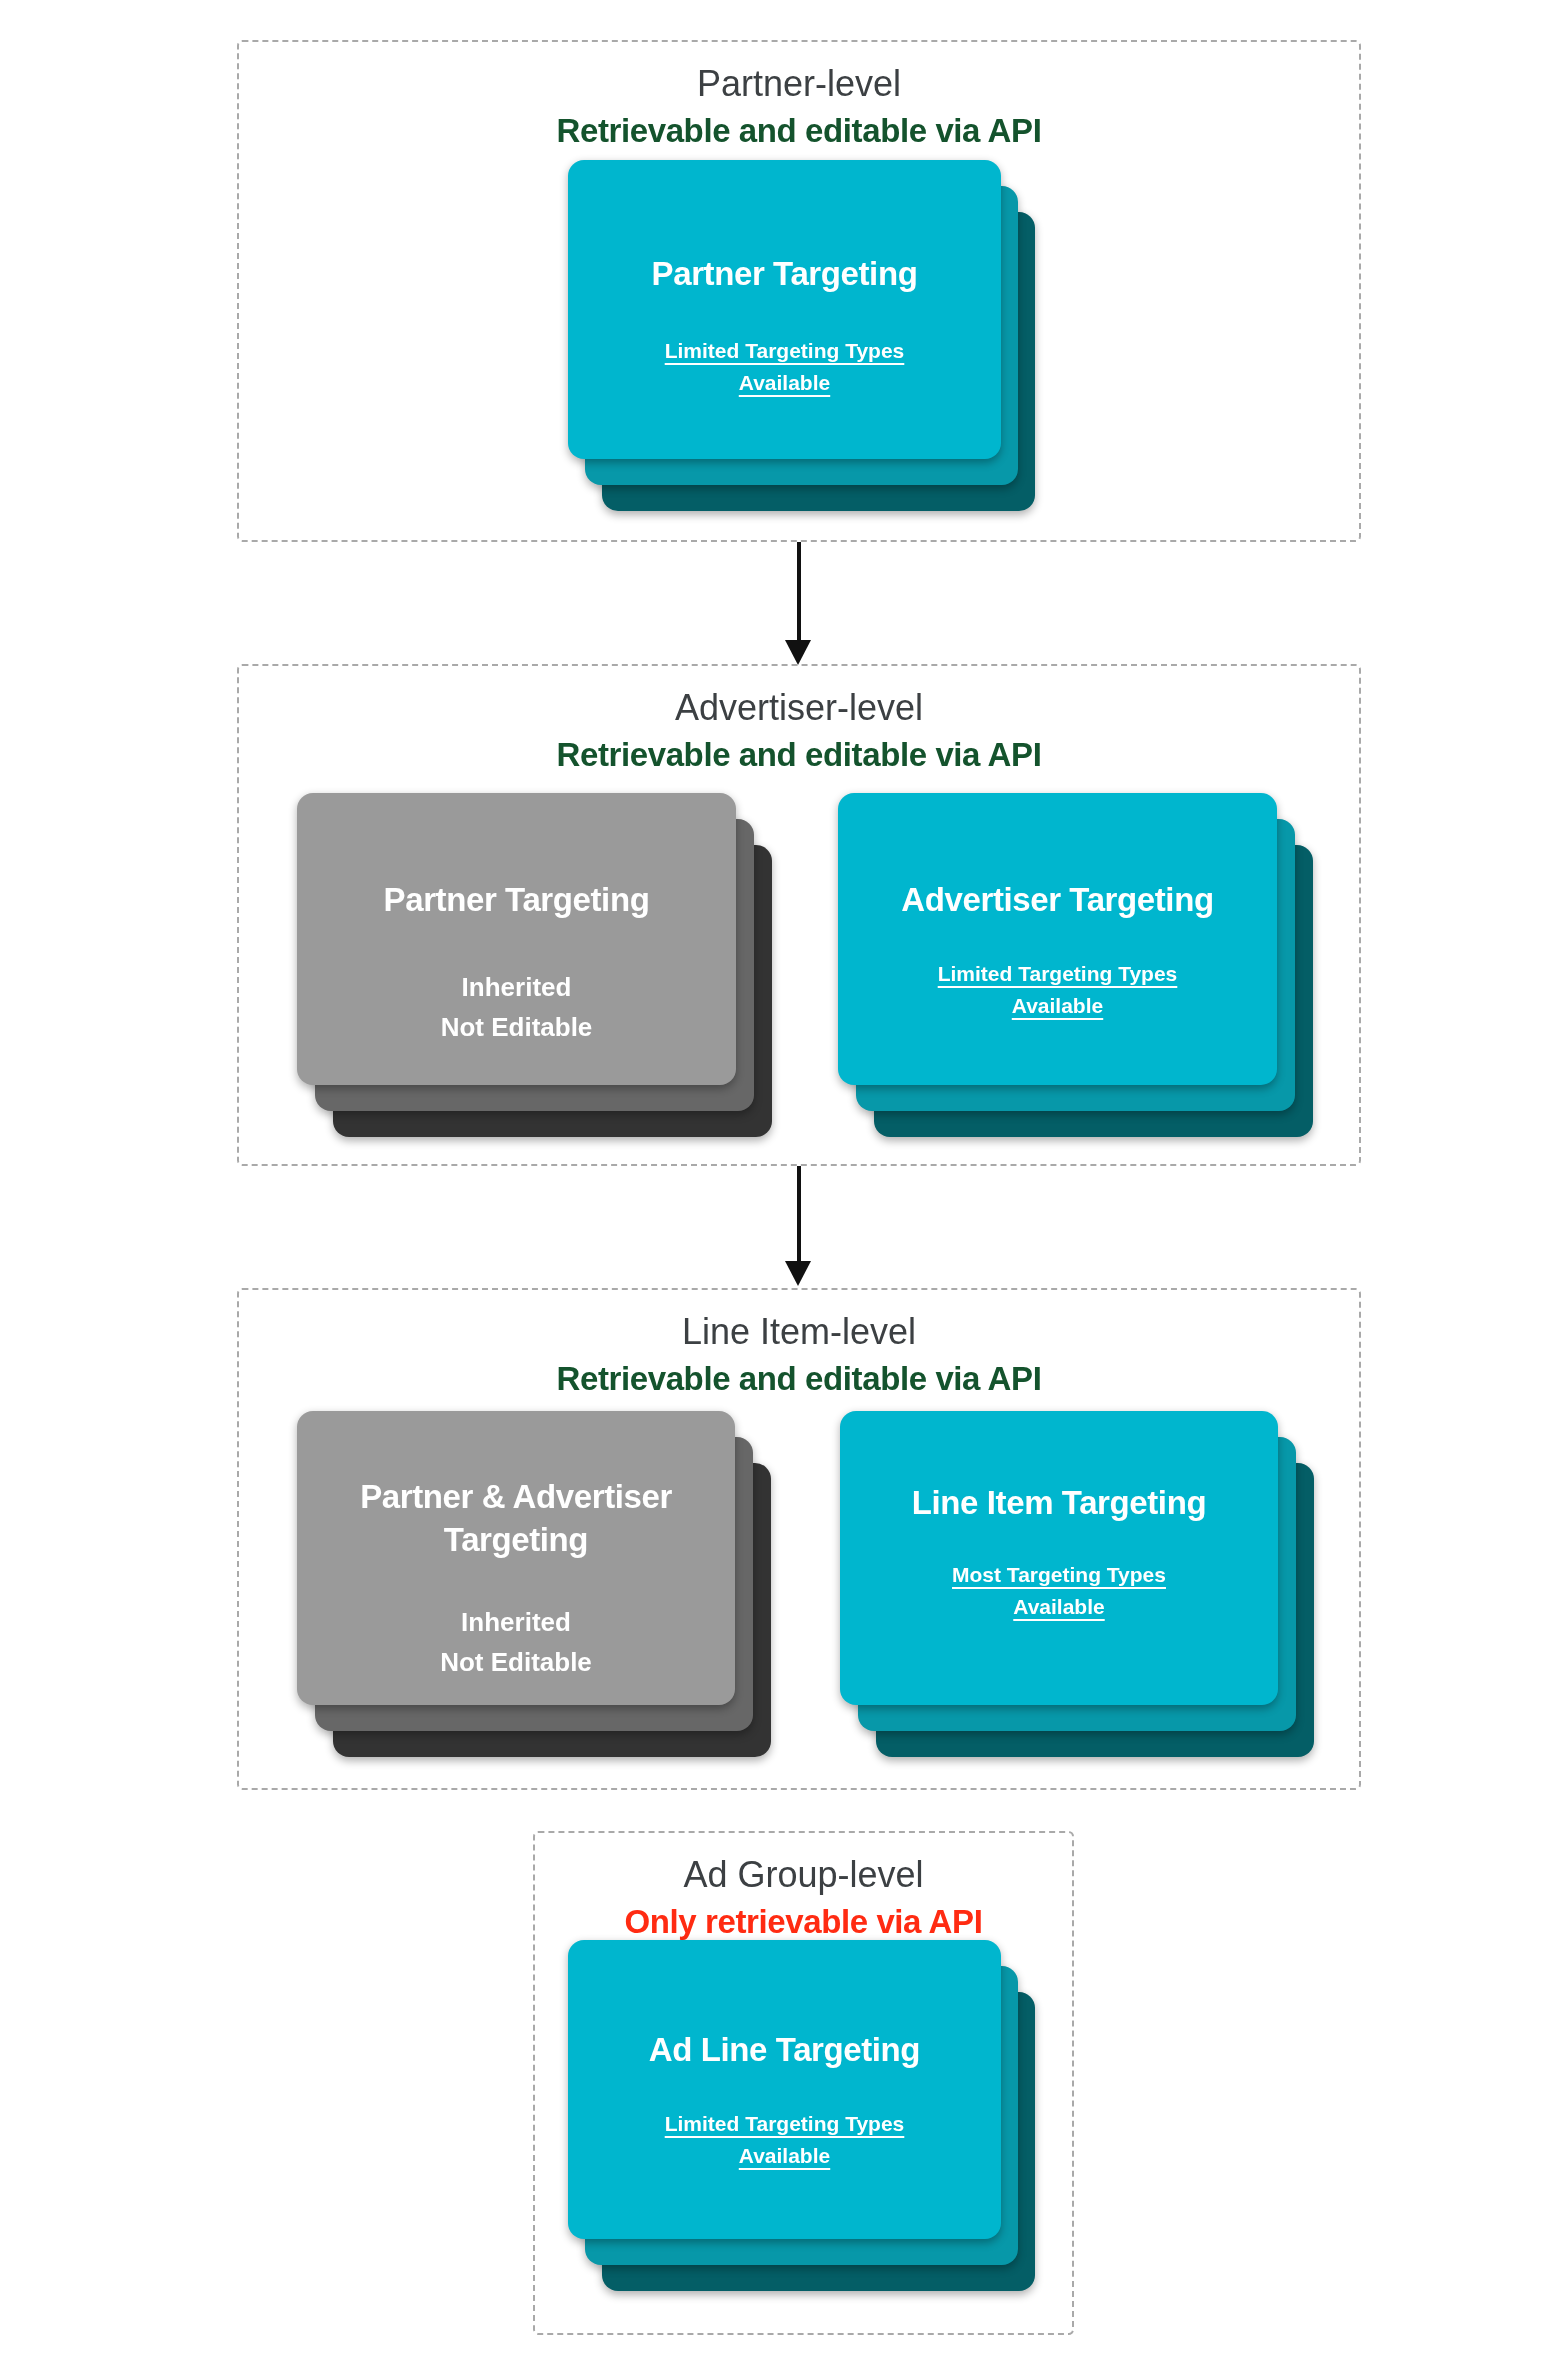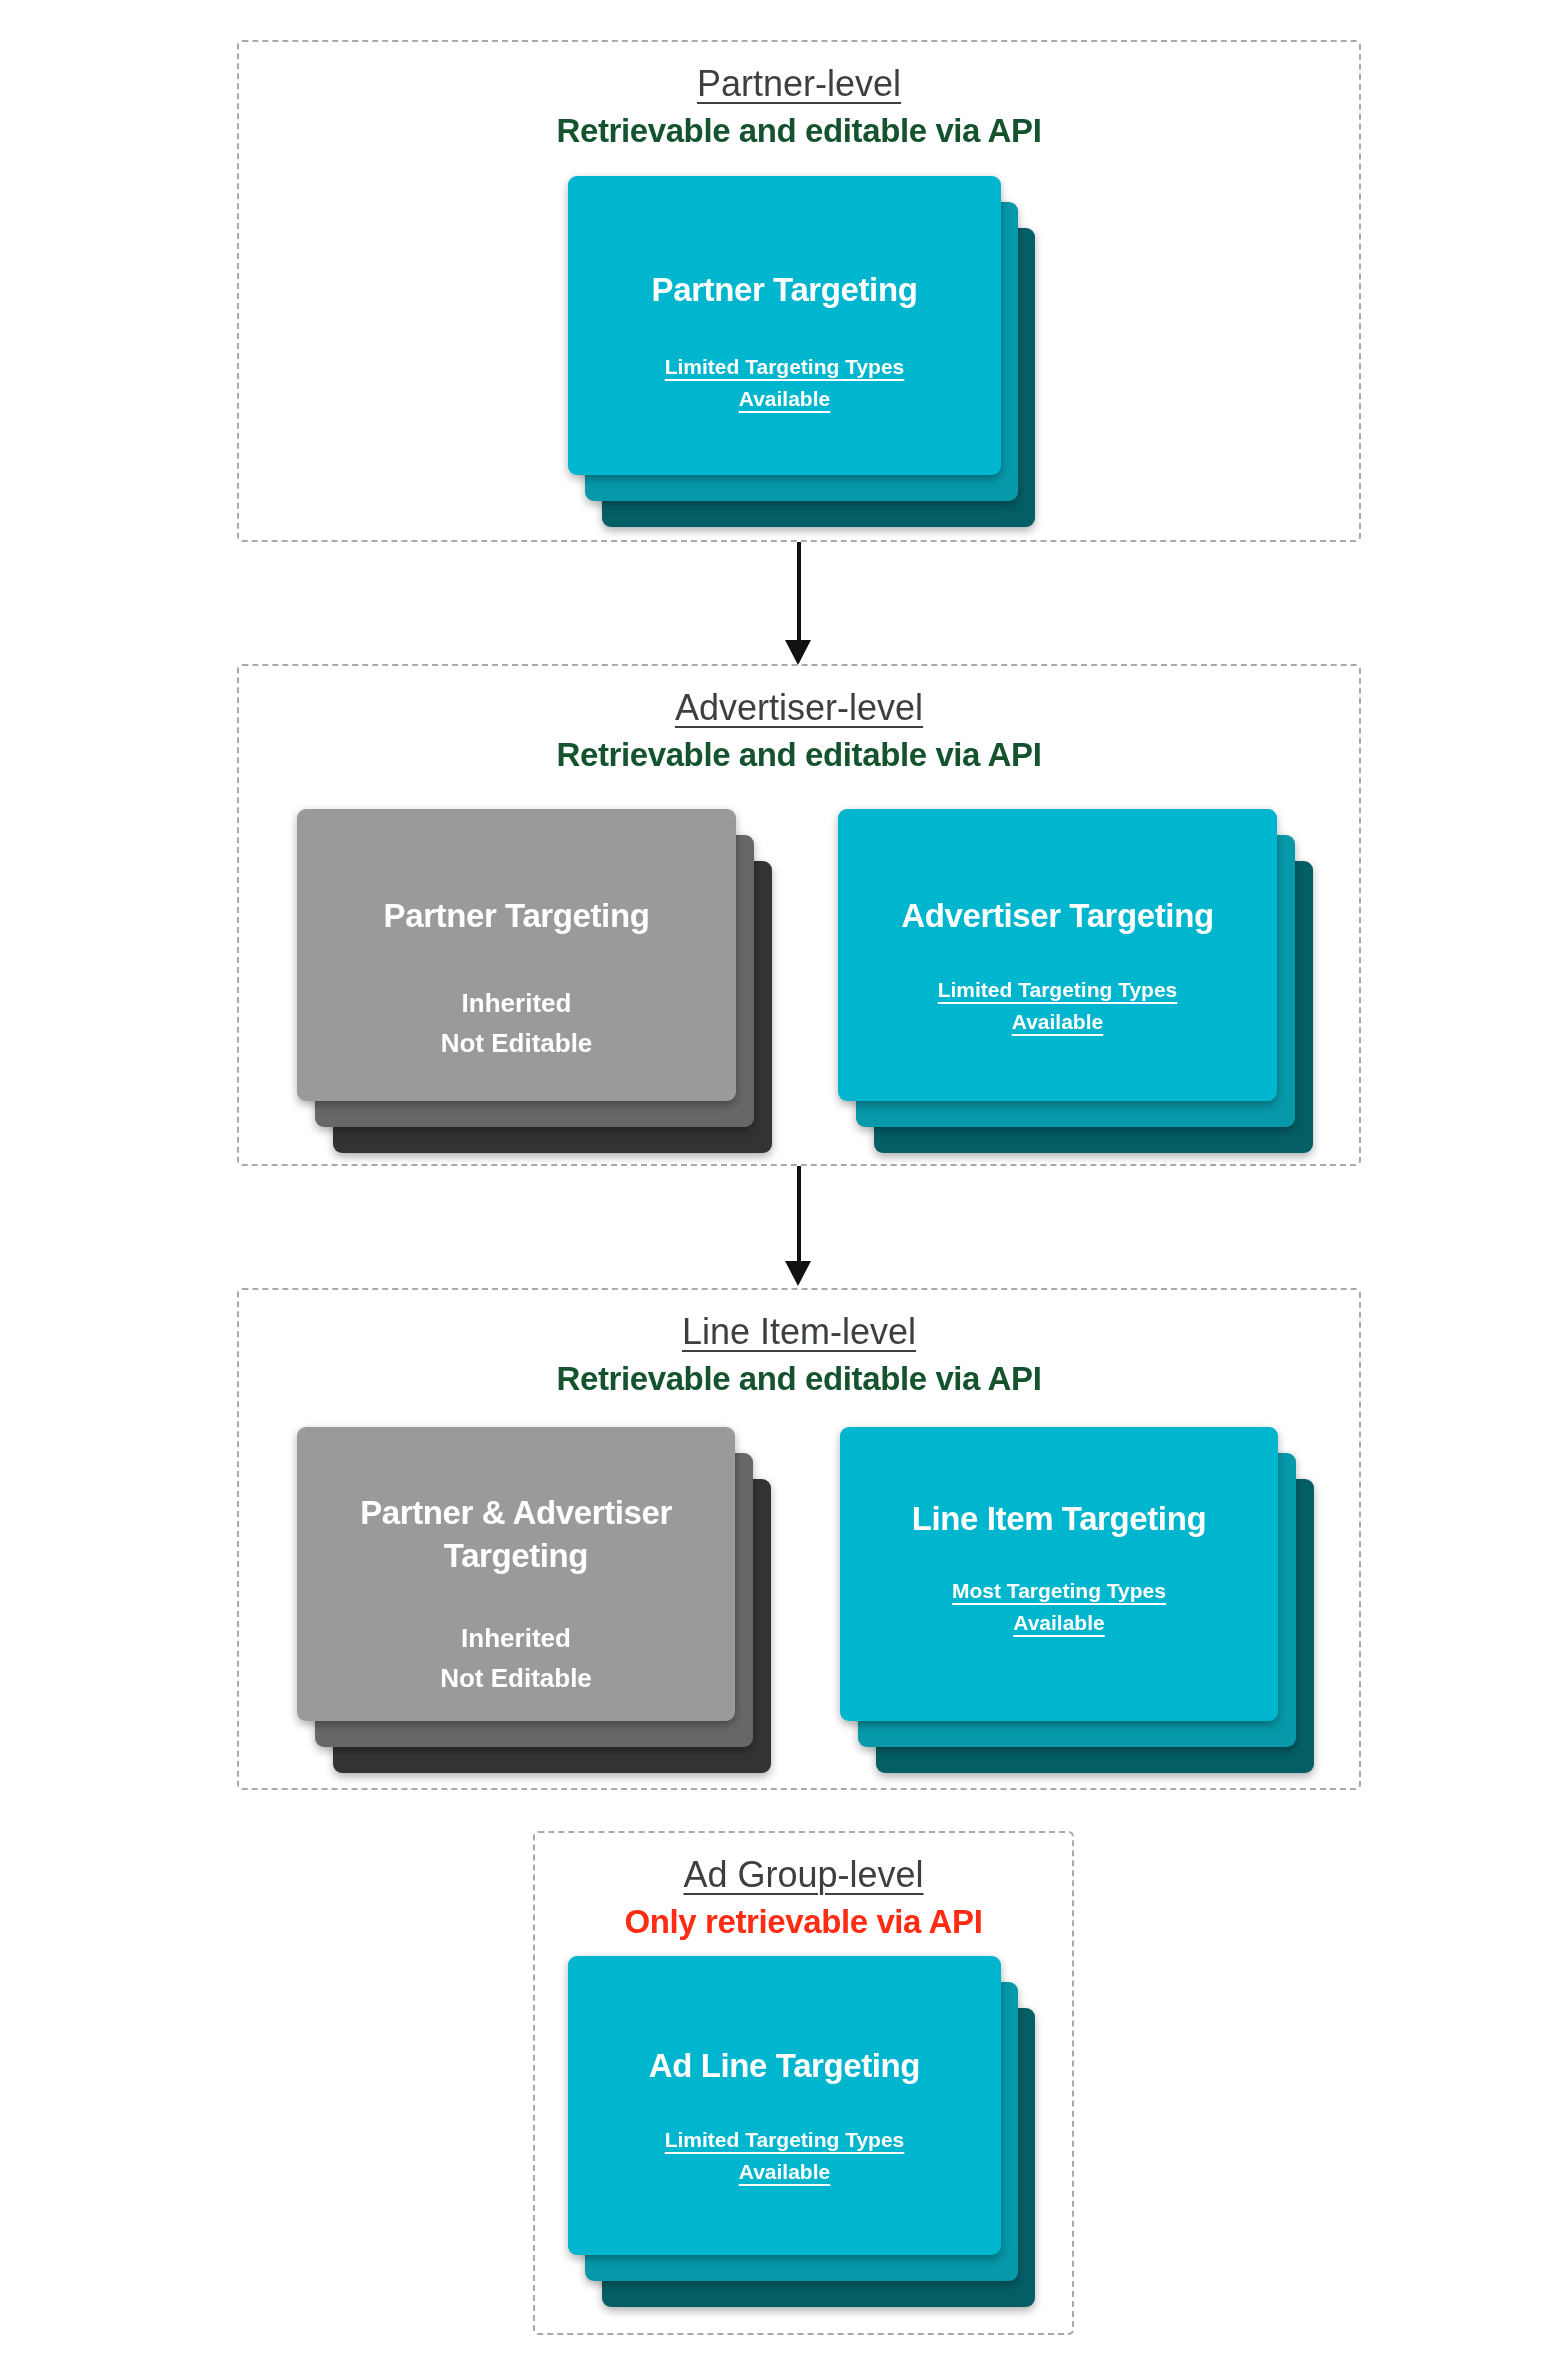"Partner-level" .section-title { text-decoration: underline -> none }
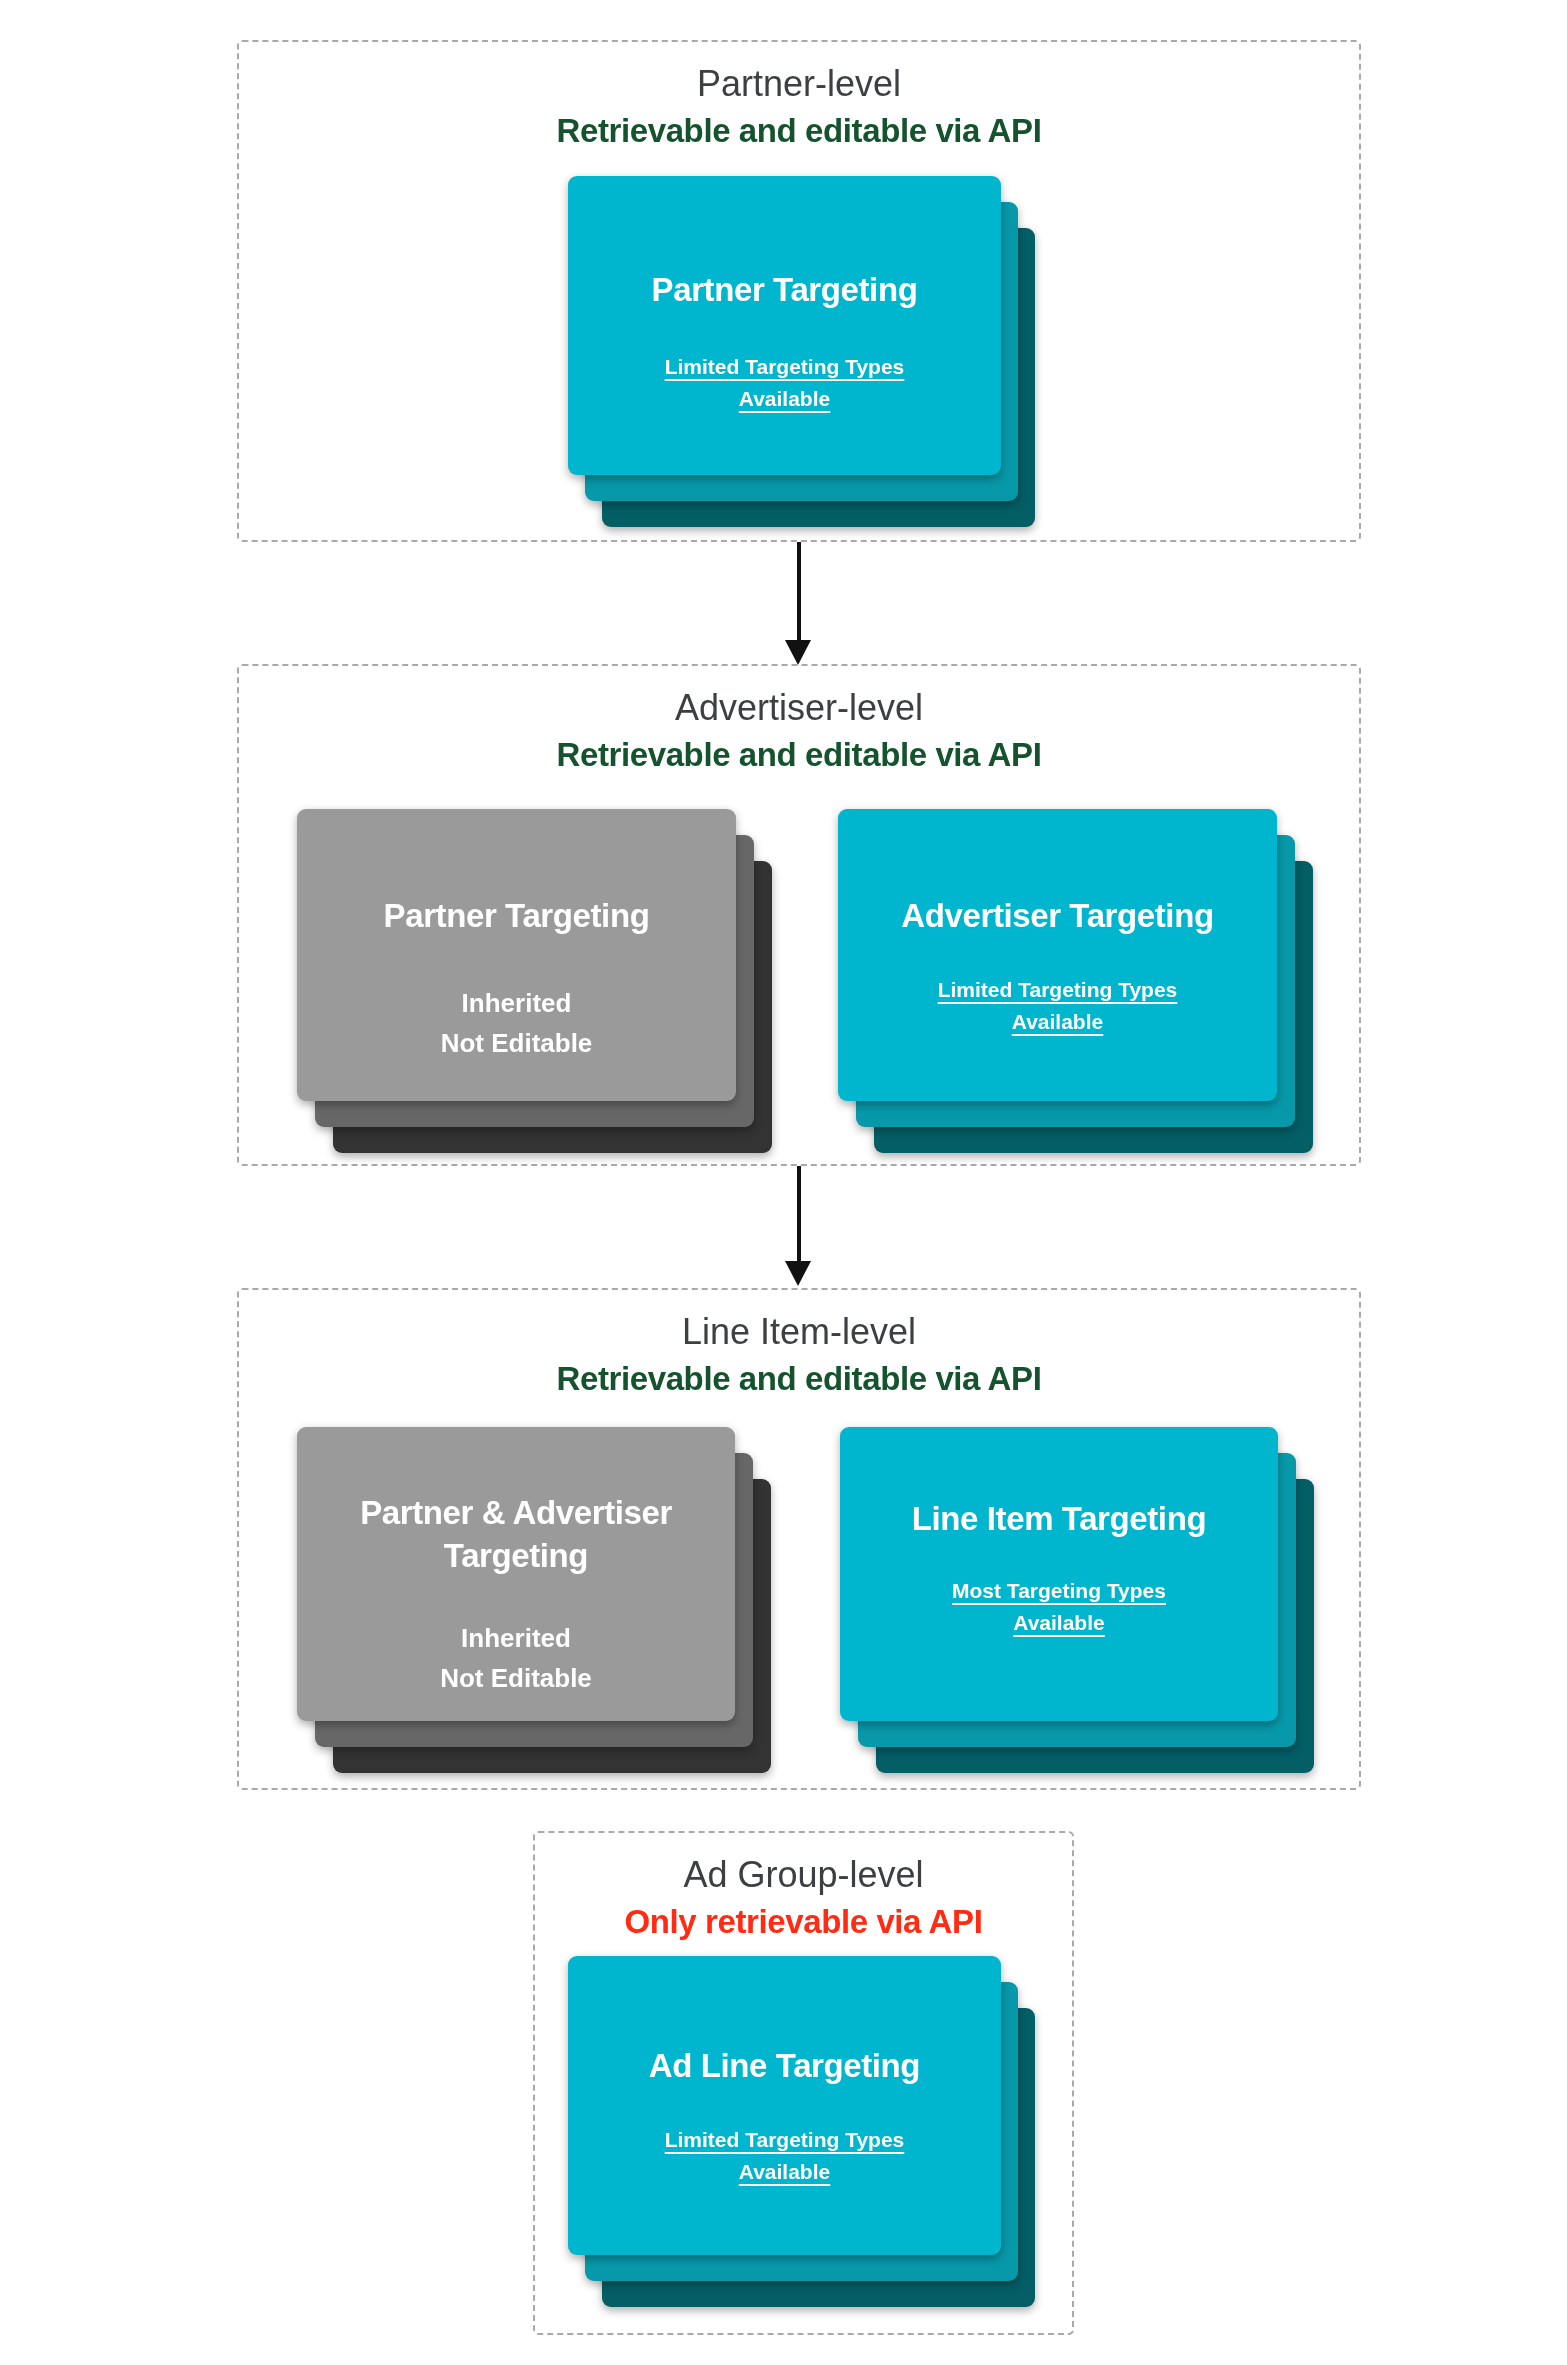"Partner Targeting" .layer { border-radius: 9px -> 16px; margin-top: 16px -> none }
